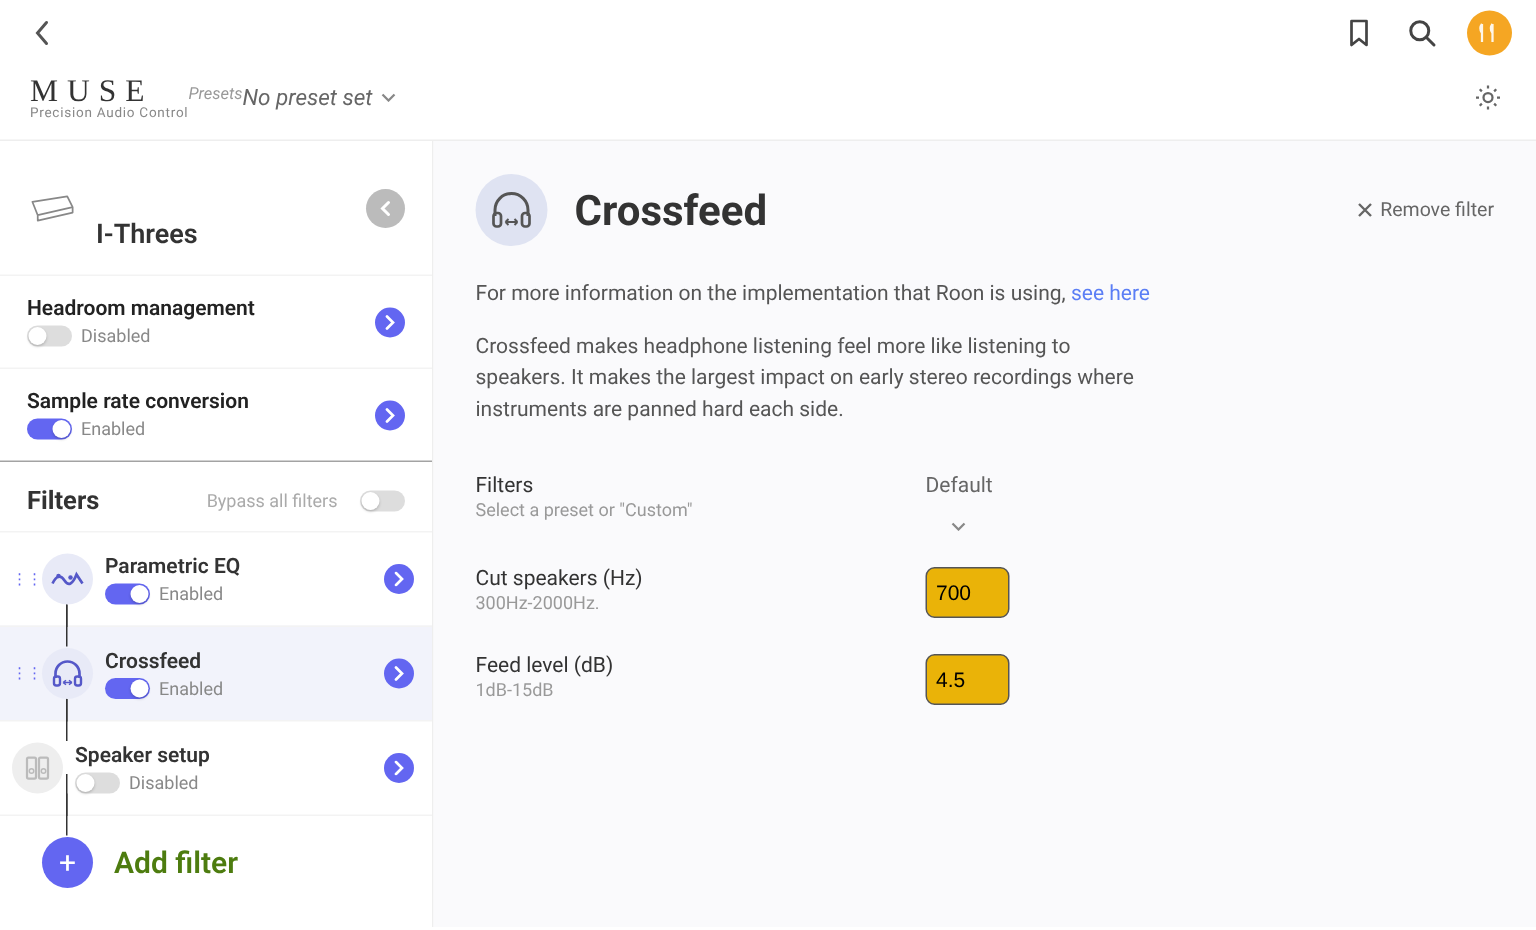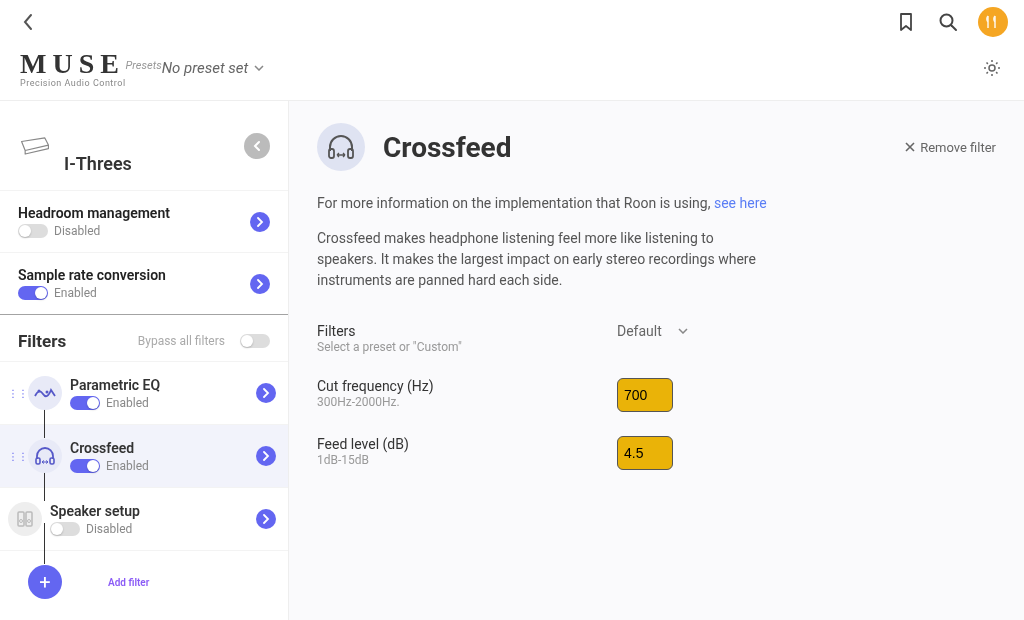"MUSE" .logo-text { font-size: 28px -> 21px; font-weight: 700 -> 400 }
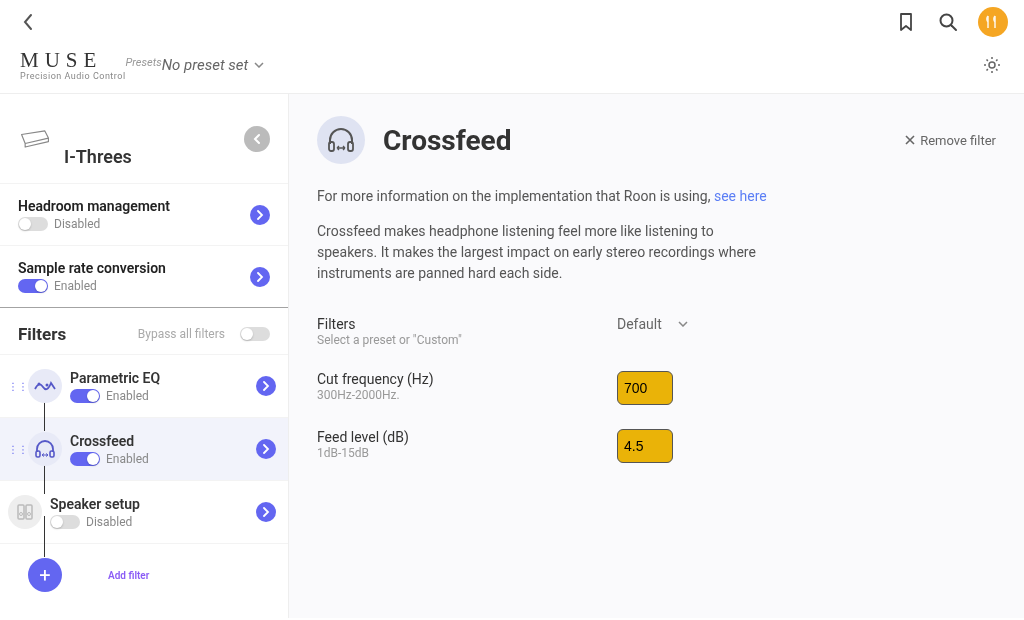"Default" .preset-select { flex-direction: none -> column }
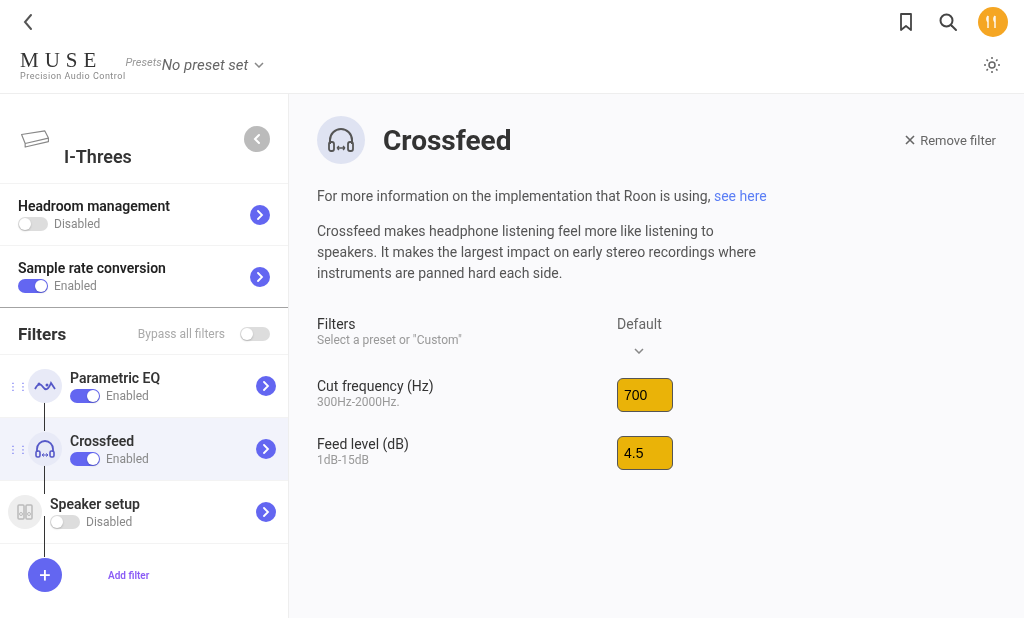"Cut frequency (Hz)" div.param-label { text: frequency -> speakers }
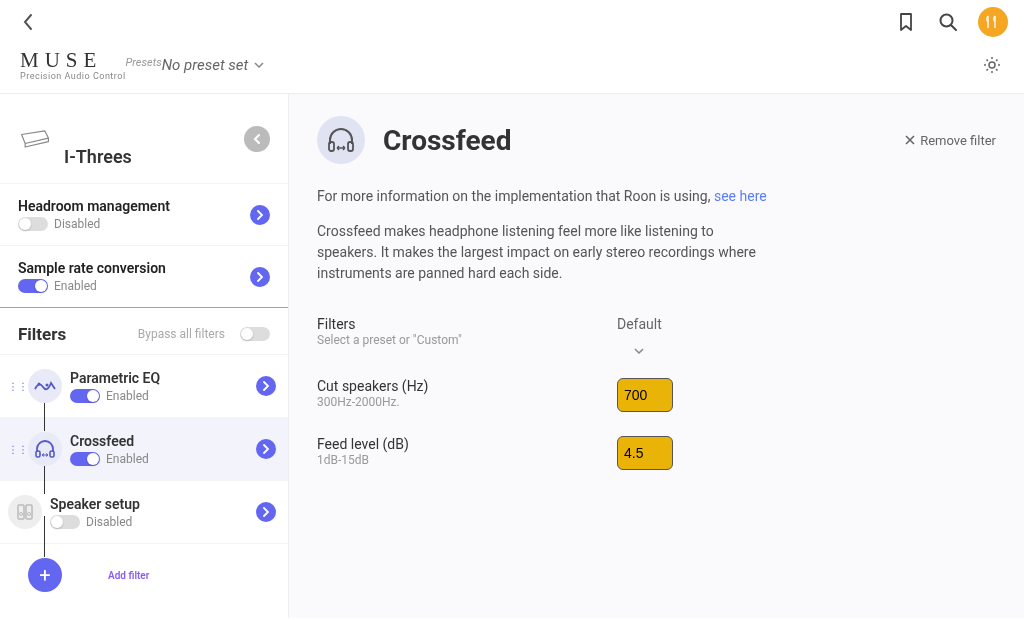"Add filter" .add-text { color: #8b5cf6 -> #4d7c0f; font-size: 10px -> 20px; margin-left: 32px -> none }
